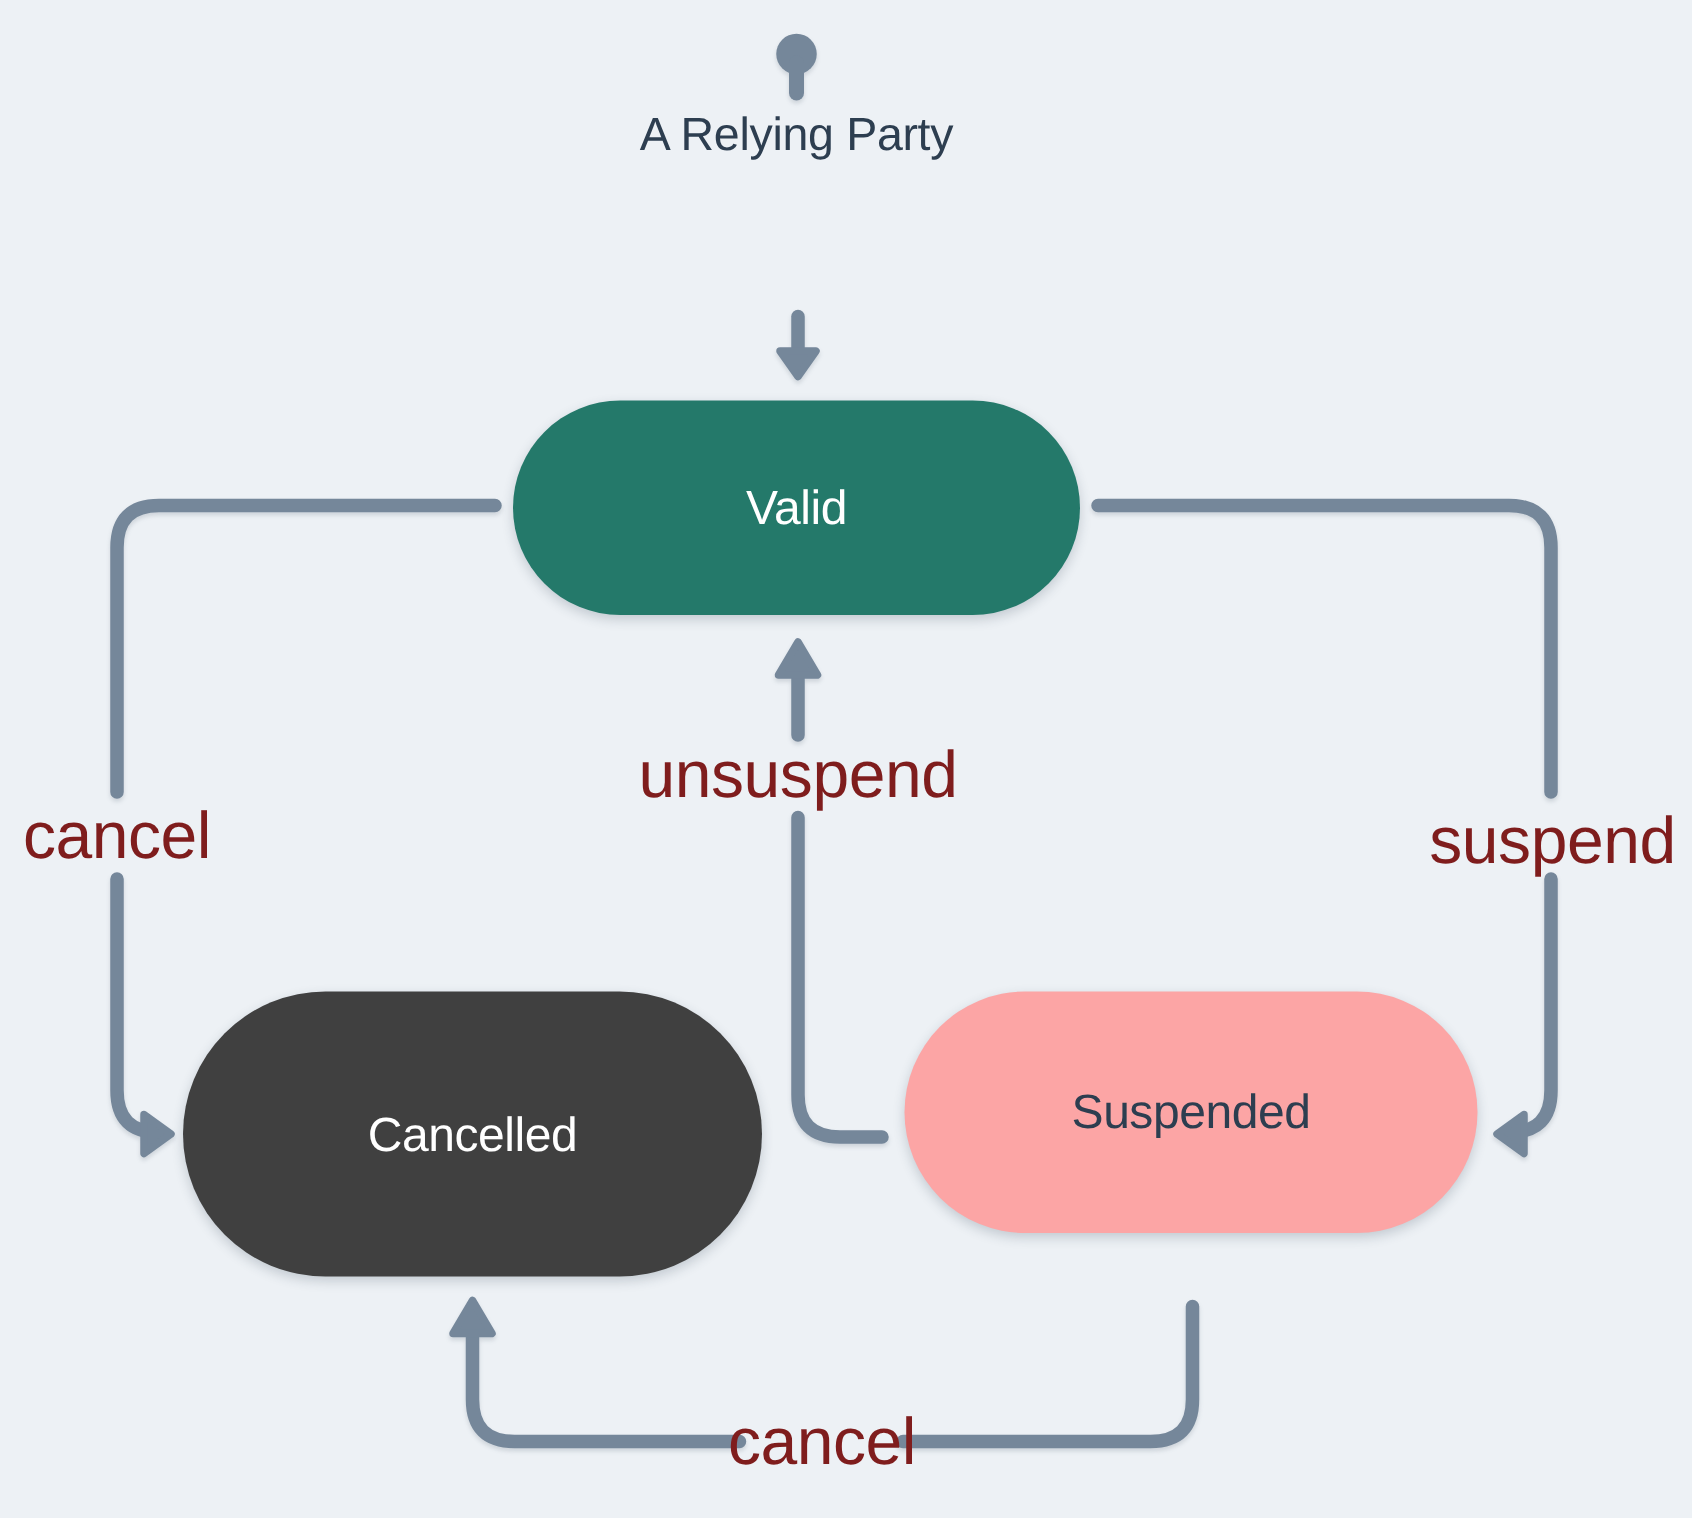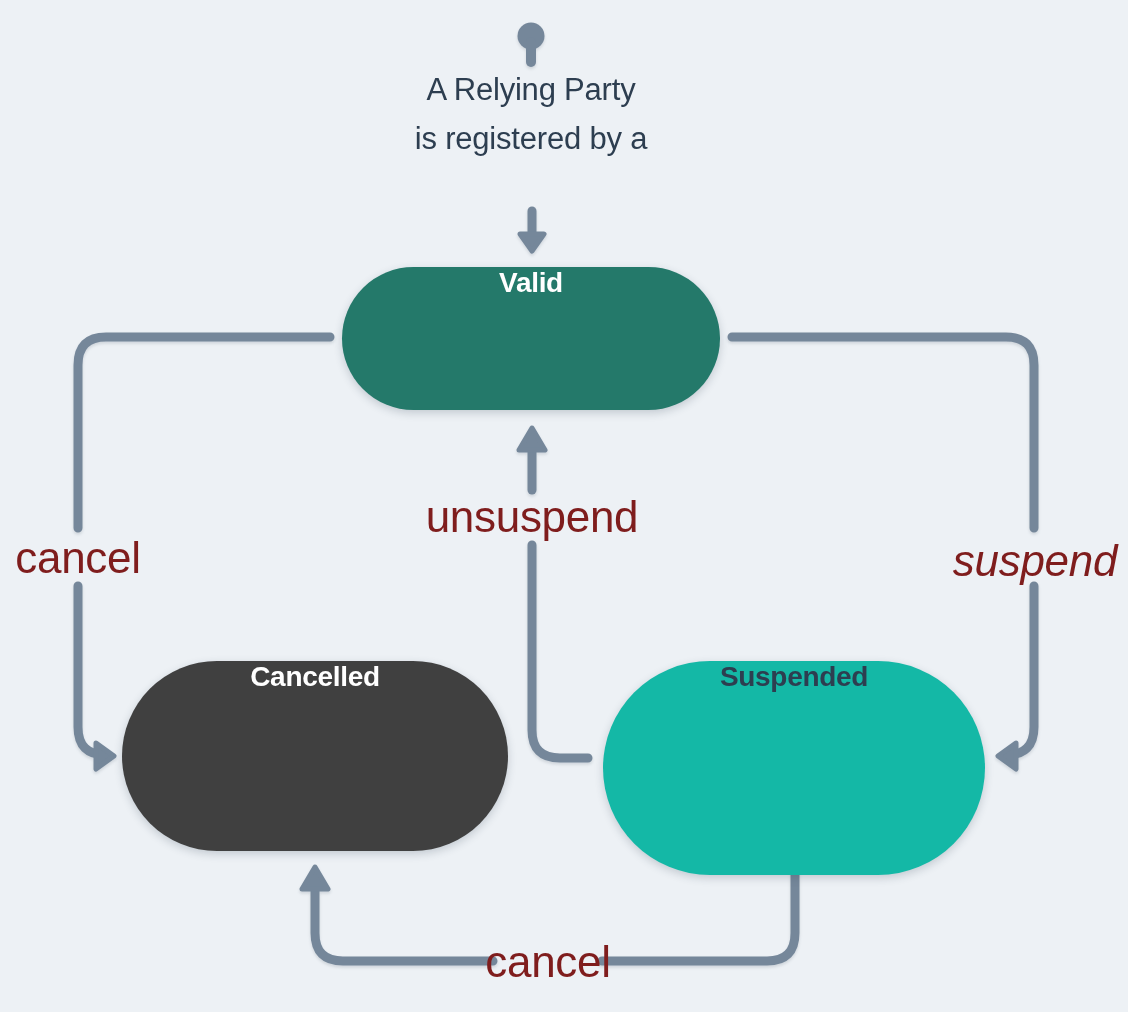"is registered by a" div { html: <div>is registered by a</div> -> none }
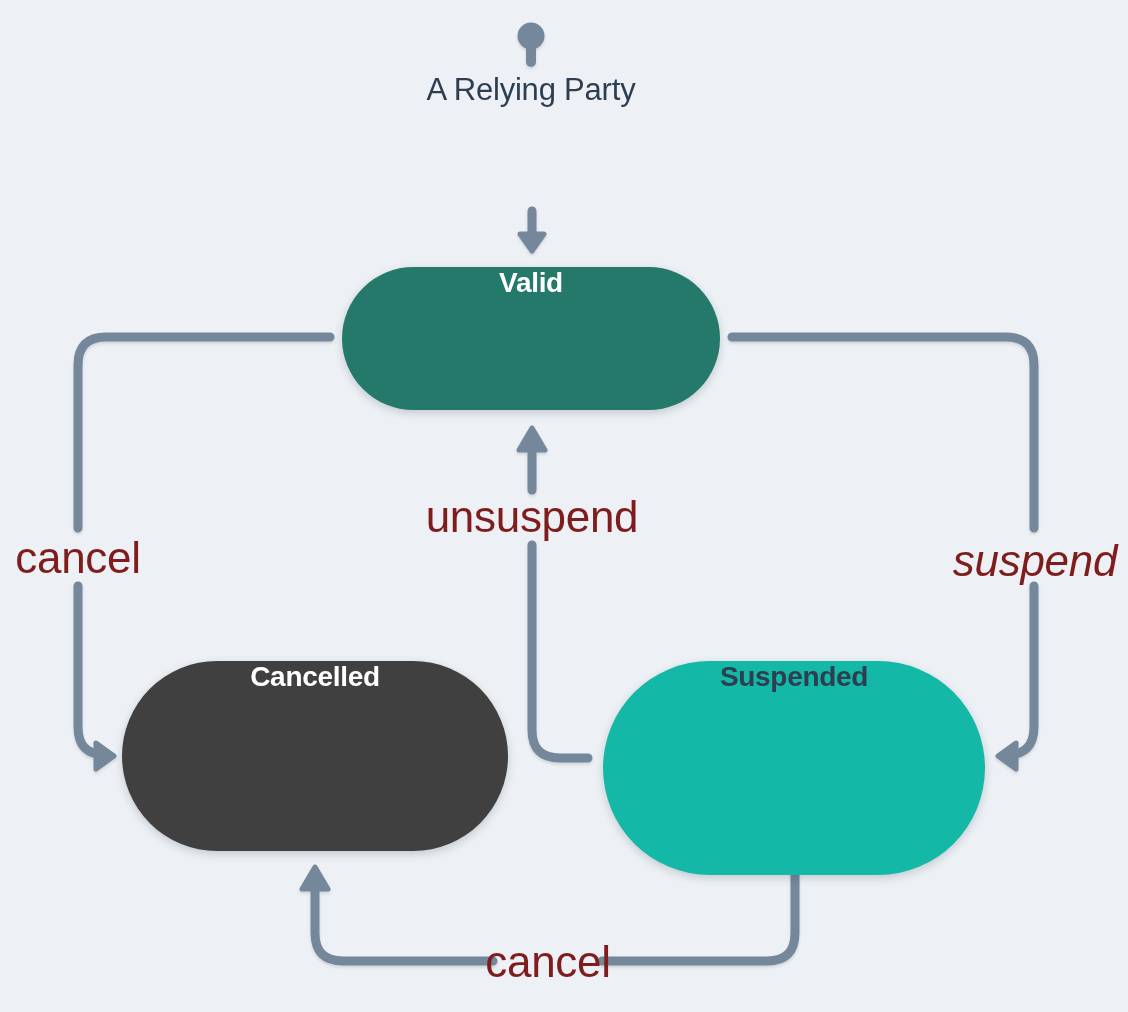"Valid" .state-pill { align-items: flex-start -> center; font-size: 28px -> 32px; font-weight: bold -> normal }
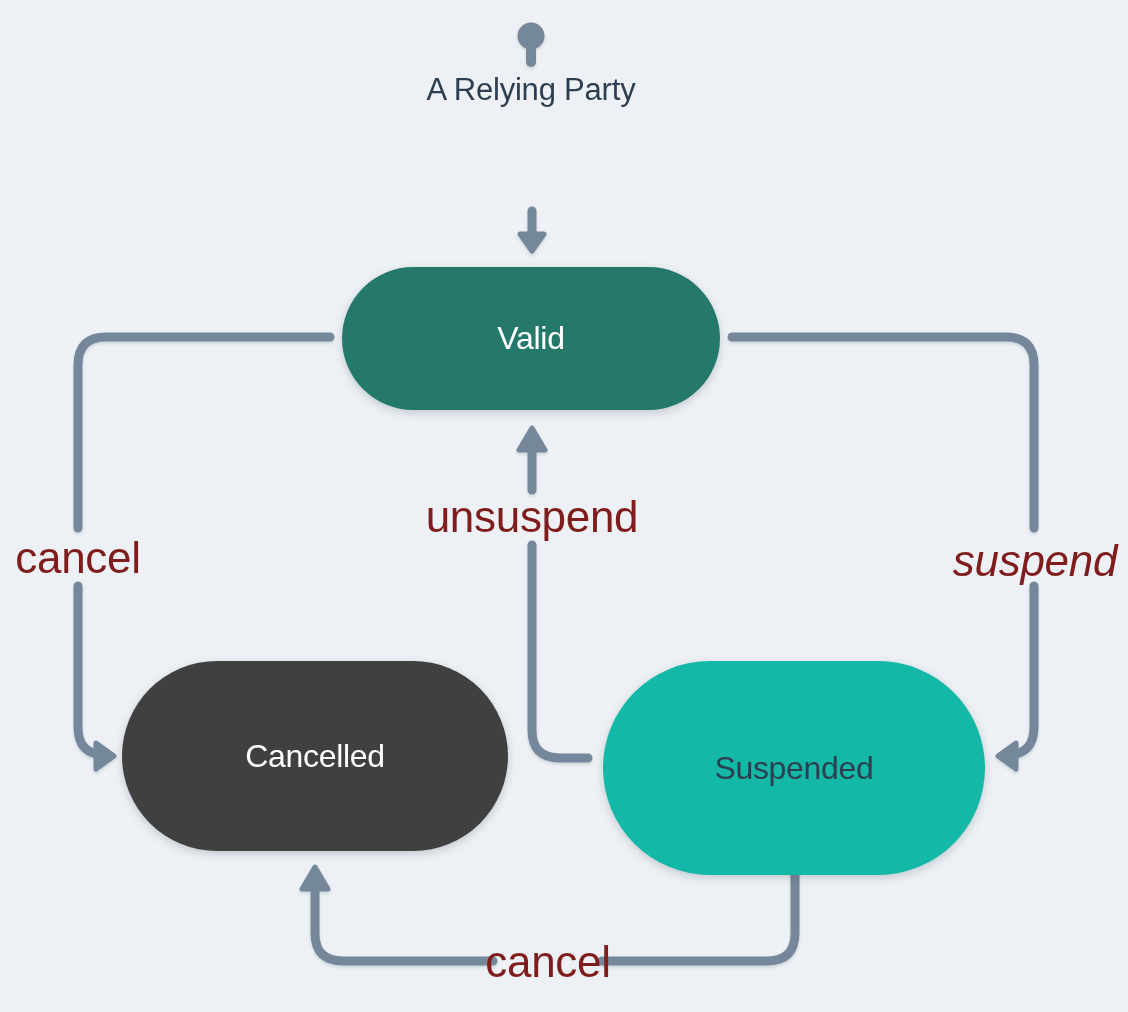"suspend" .label-suspend { font-style: italic -> none }
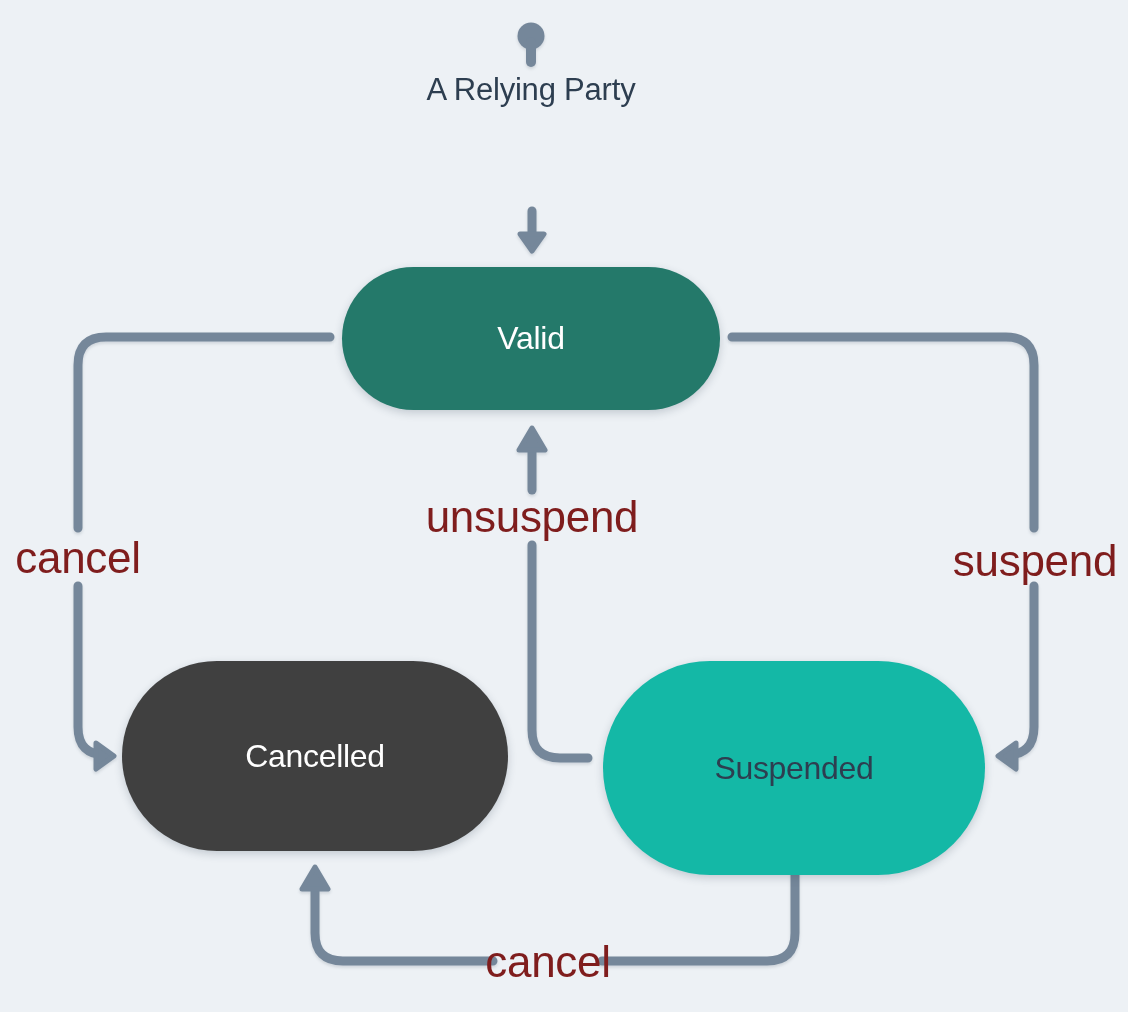"Suspended" .pill-suspended { background: #14b8a6 -> #fca5a5; height: 214px -> 161px }
